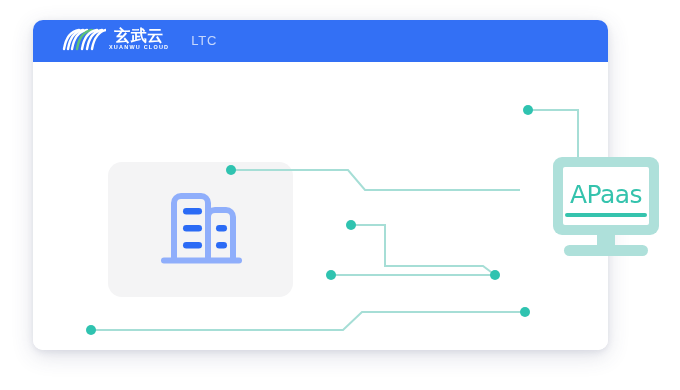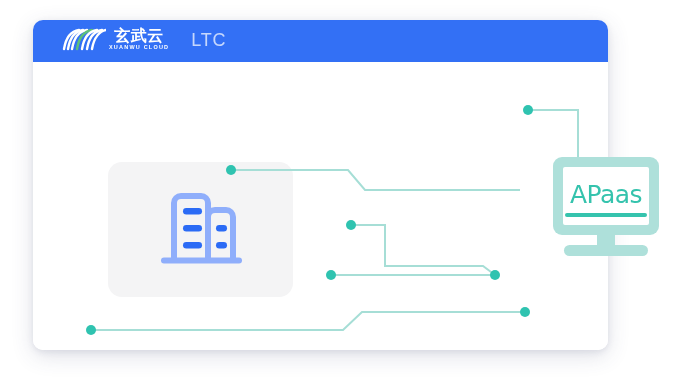"LTC" #header-subtitle { font-size: 18px -> 13px }
